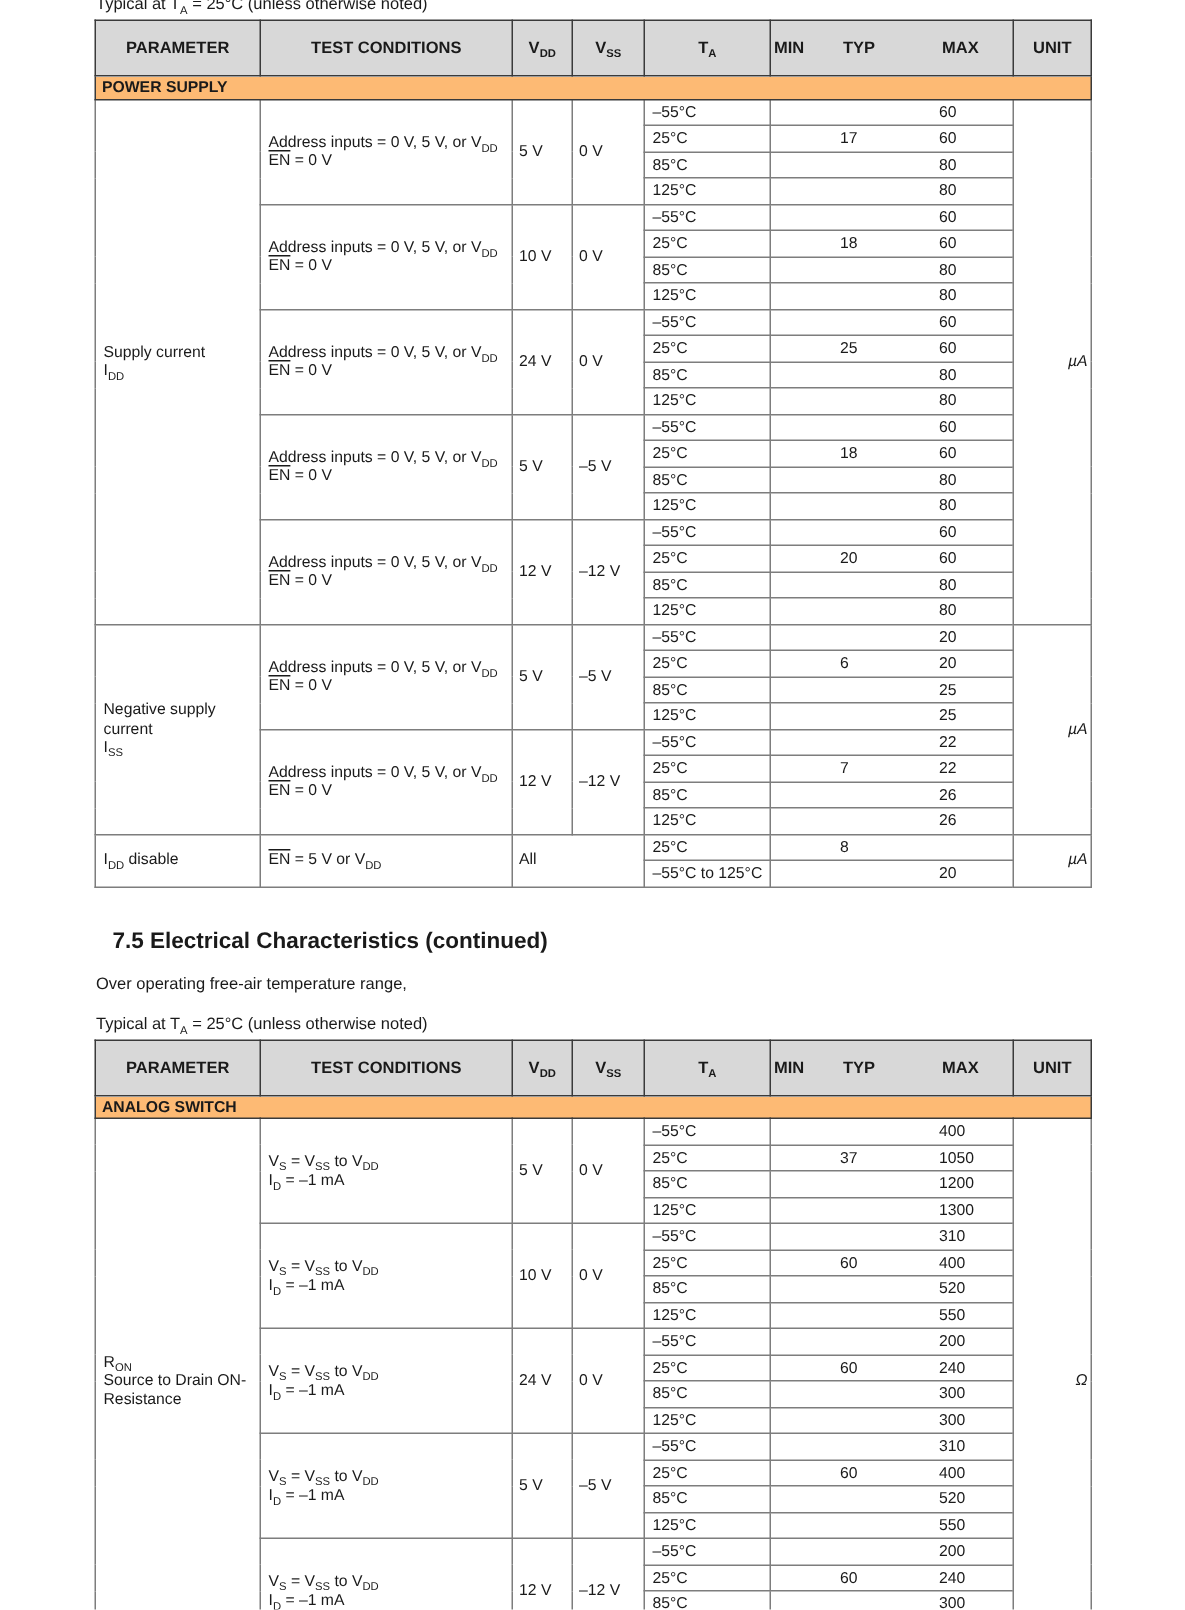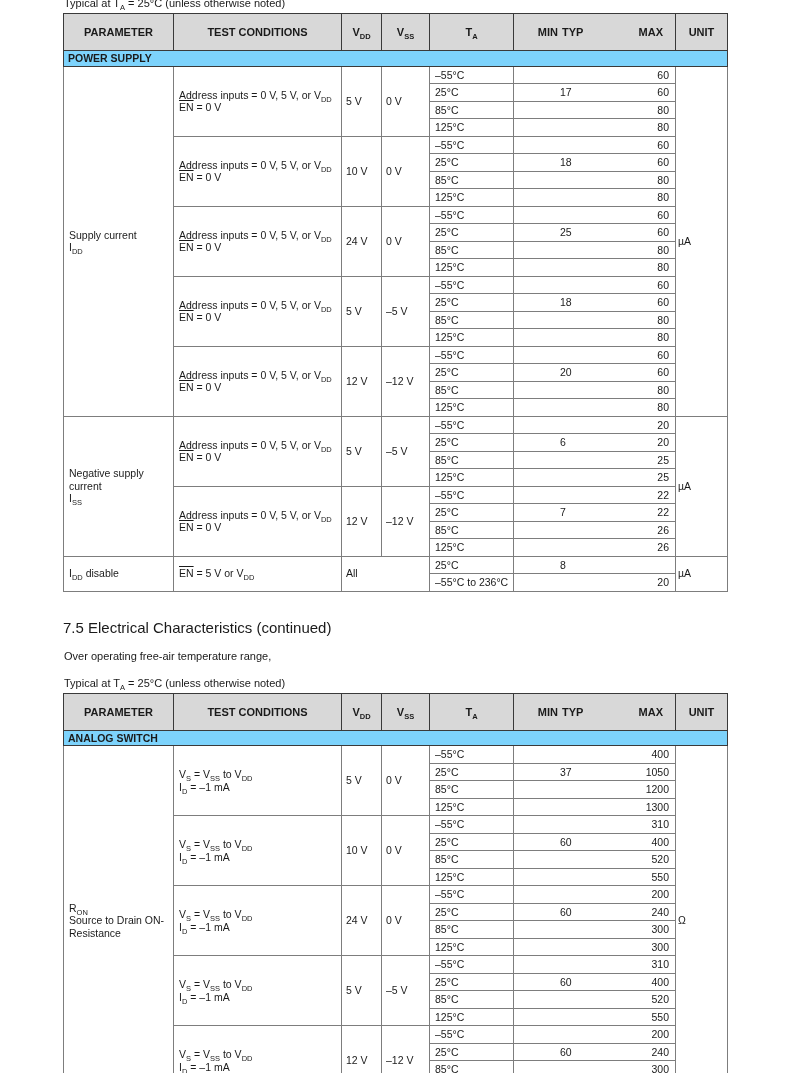"MIN" .mtm .m-min { text-align: right -> left }
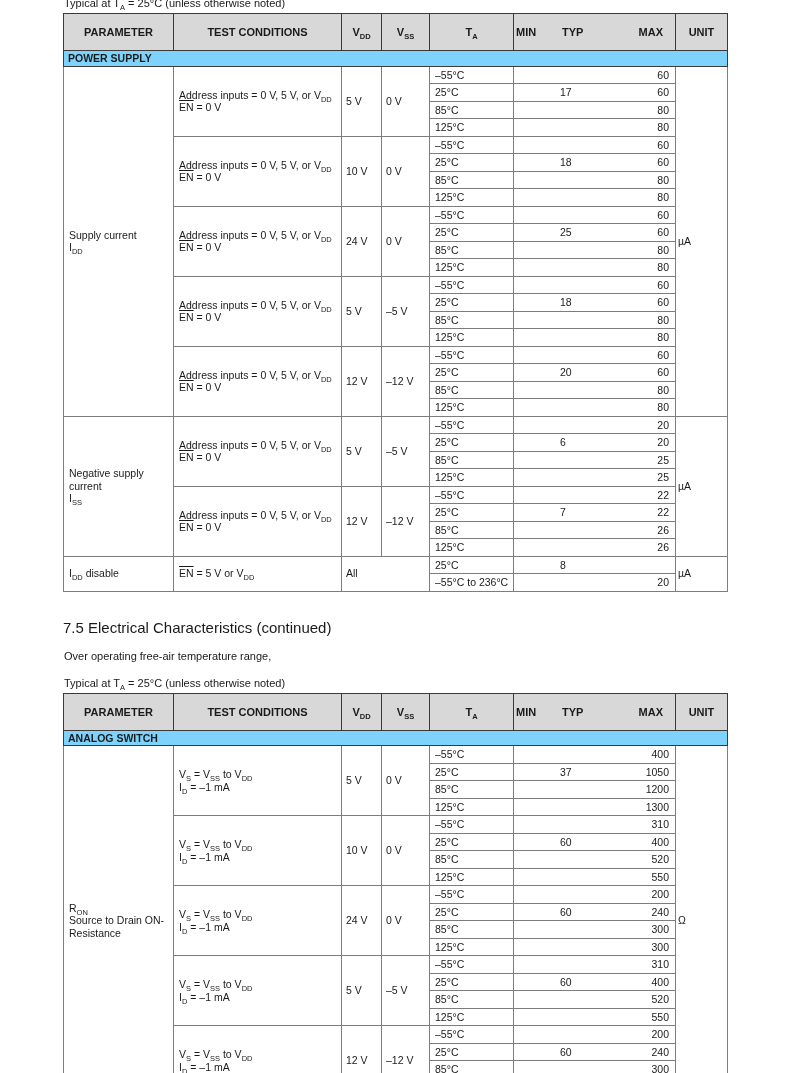"MAX" .mtm .m-max { text-align: right -> left }
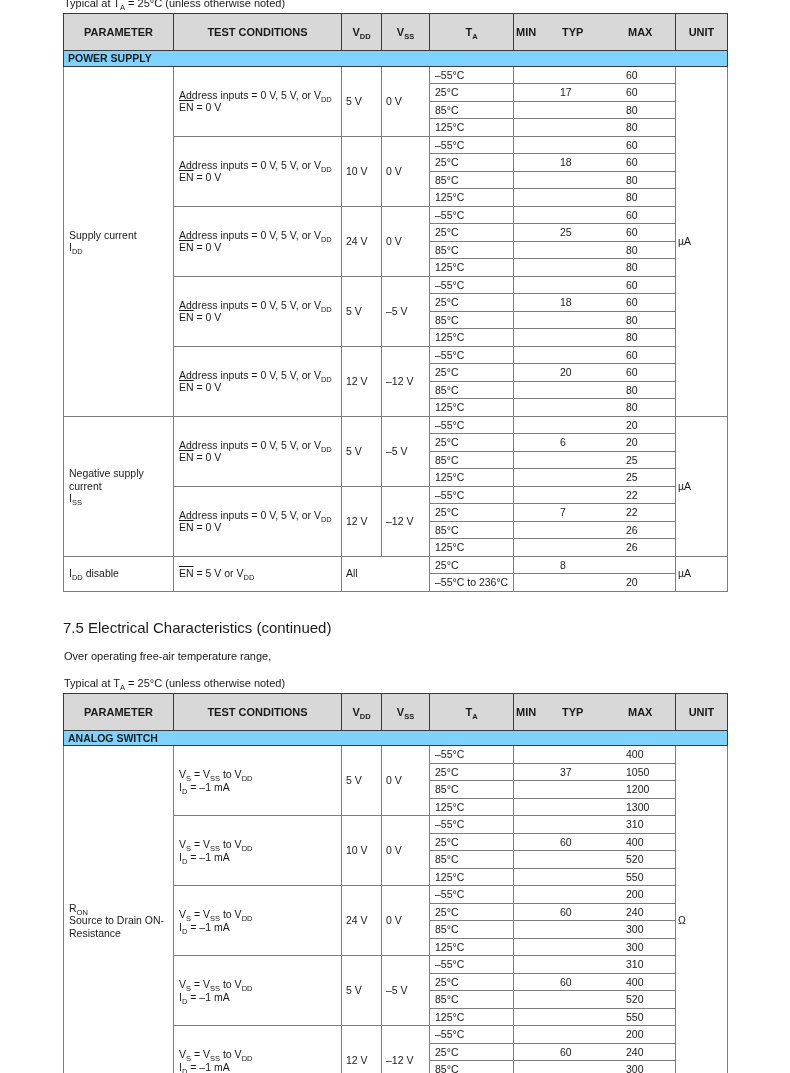"POWER SUPPLY" tr.section td { background: #7dd3fc -> #fdba74 }
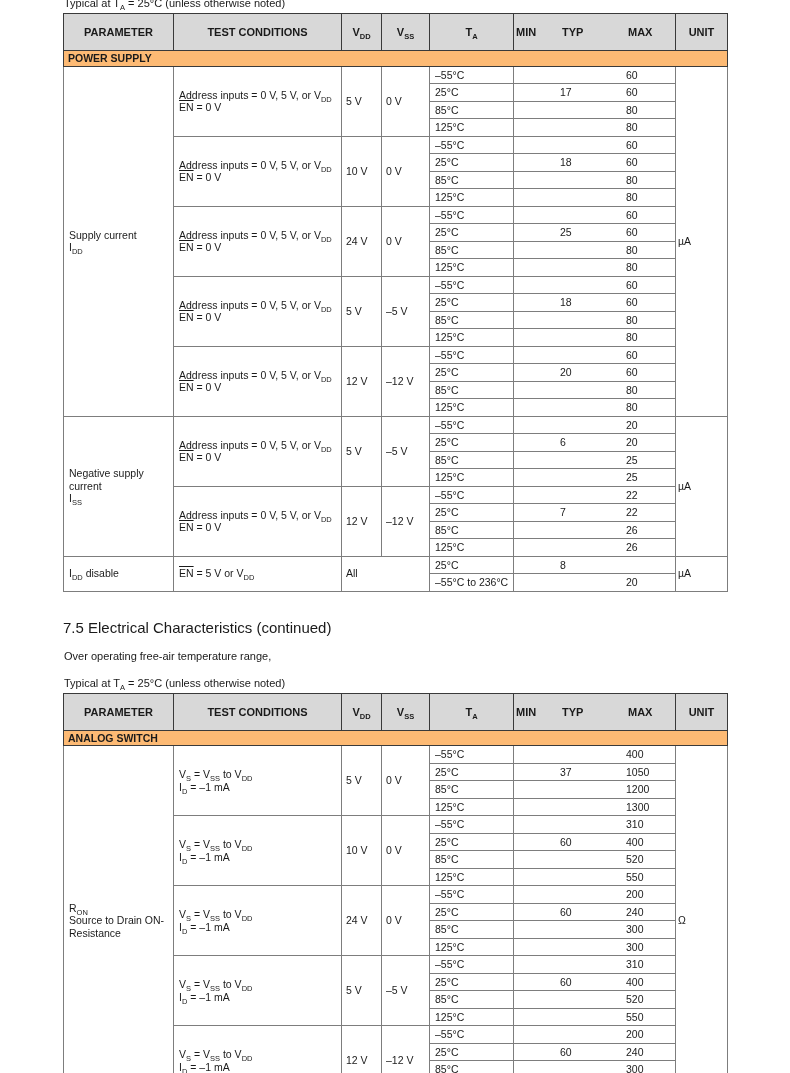"µA" td.unit { font-style: none -> italic; text-align: left -> right }
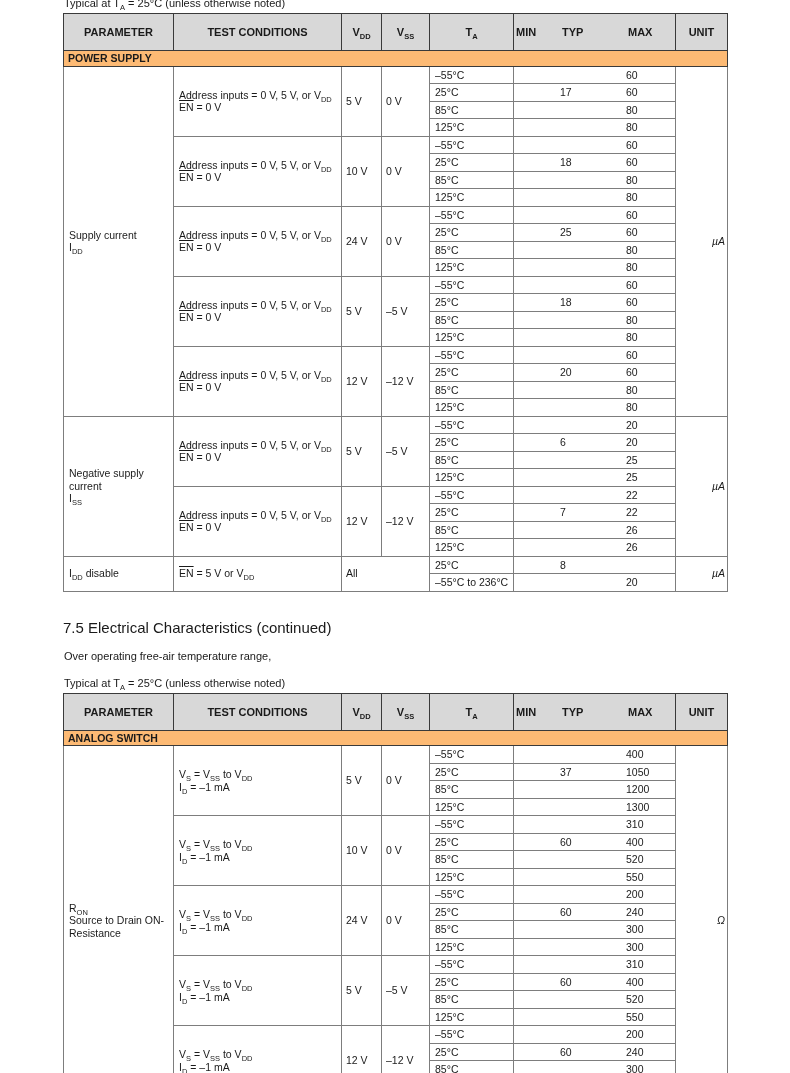"–55°C to 236°C" td.ta { text: 236 -> 125 }
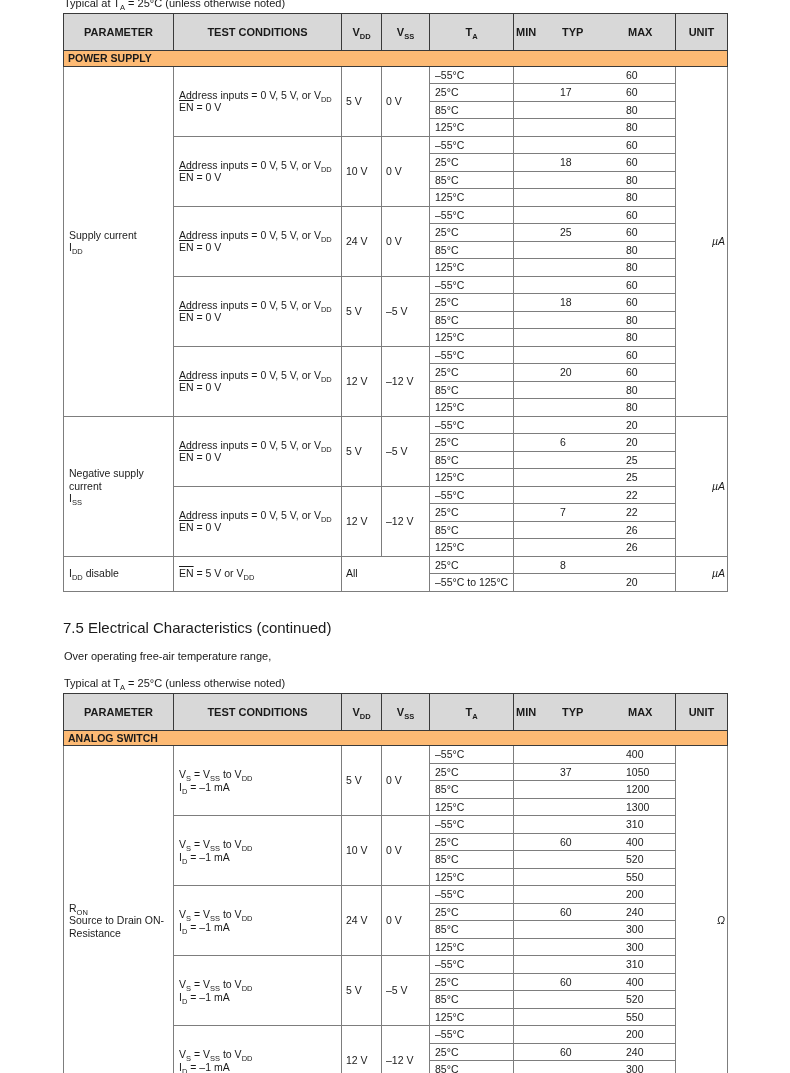"7.5 Electrical Characteristics" .sec-head { font-weight: normal -> bold; margin: 27px 0 9px 0 -> 27px 0 9px 12px }
